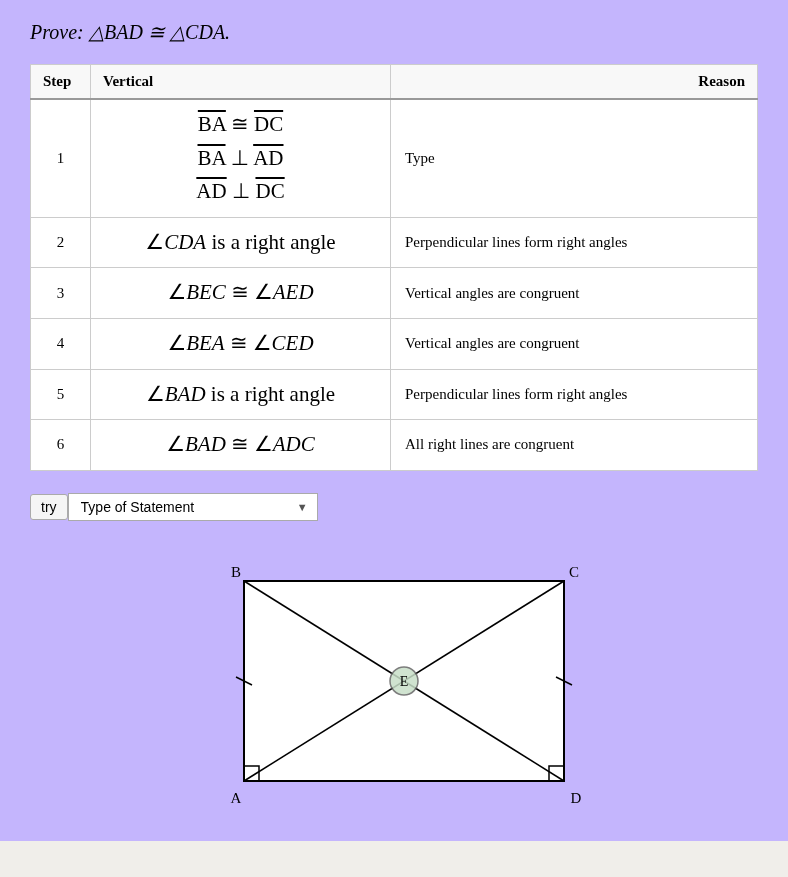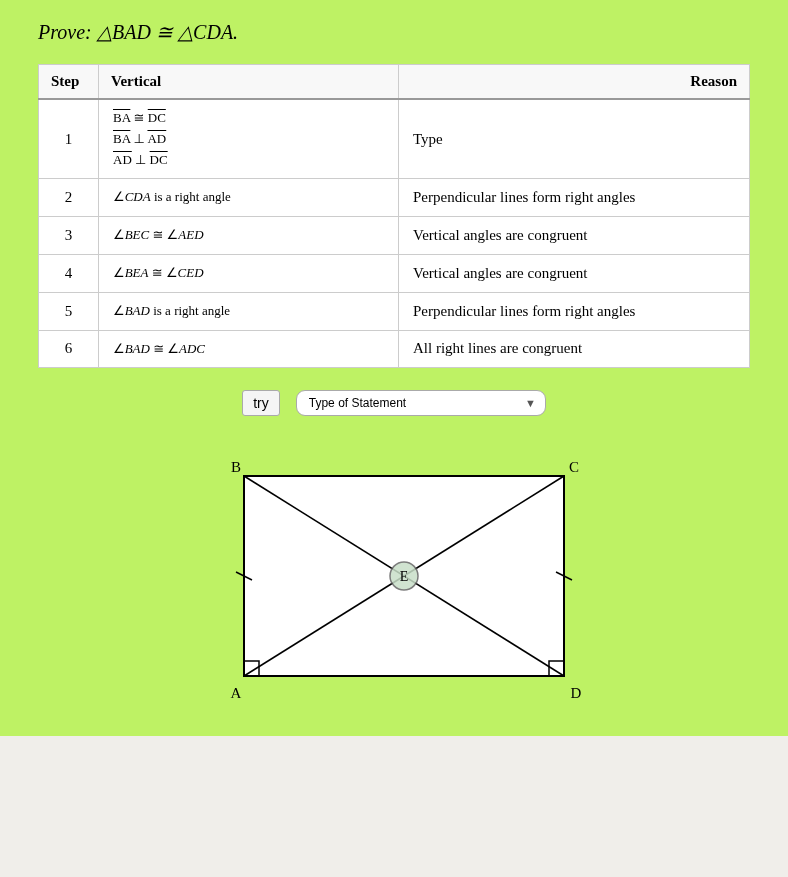"Prove: △BAD ≅ △CDA." .page { background: #bef264 -> #c4b5fd; padding: 20px 38px -> 20px 30px }
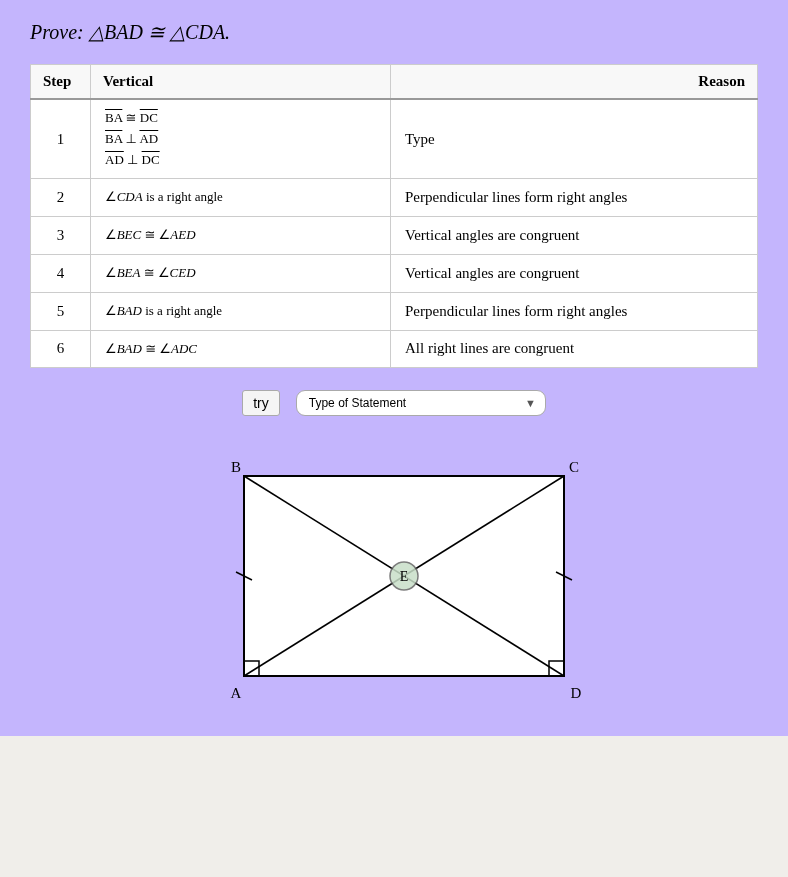"BA ≅ DC" .math-line { font-size: 13px -> 21px; text-align: none -> center }
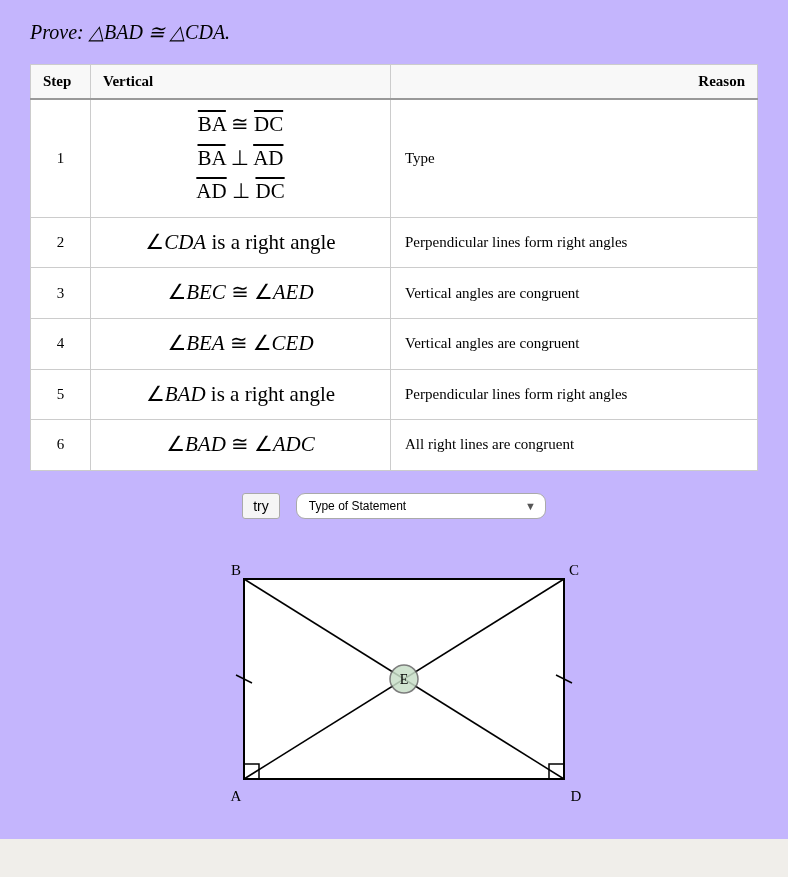"try" .try-row { gap: 16px -> 0; justify-content: center -> none }
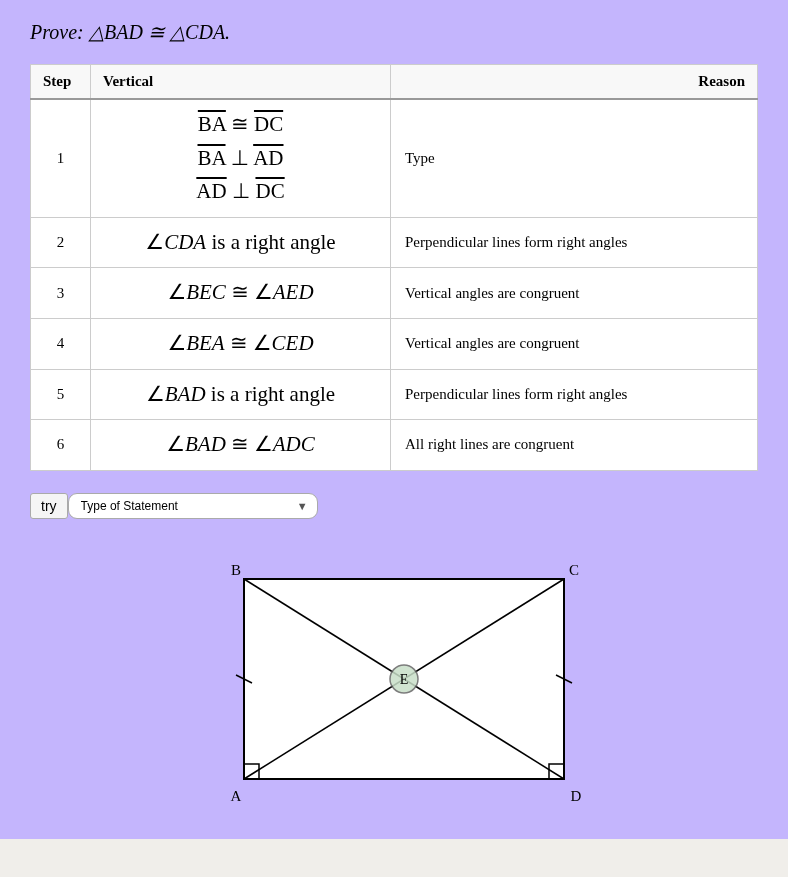"Type of Statement" .type-dropdown { border-radius: 9px -> 0; font-size: 12px -> 14px }
